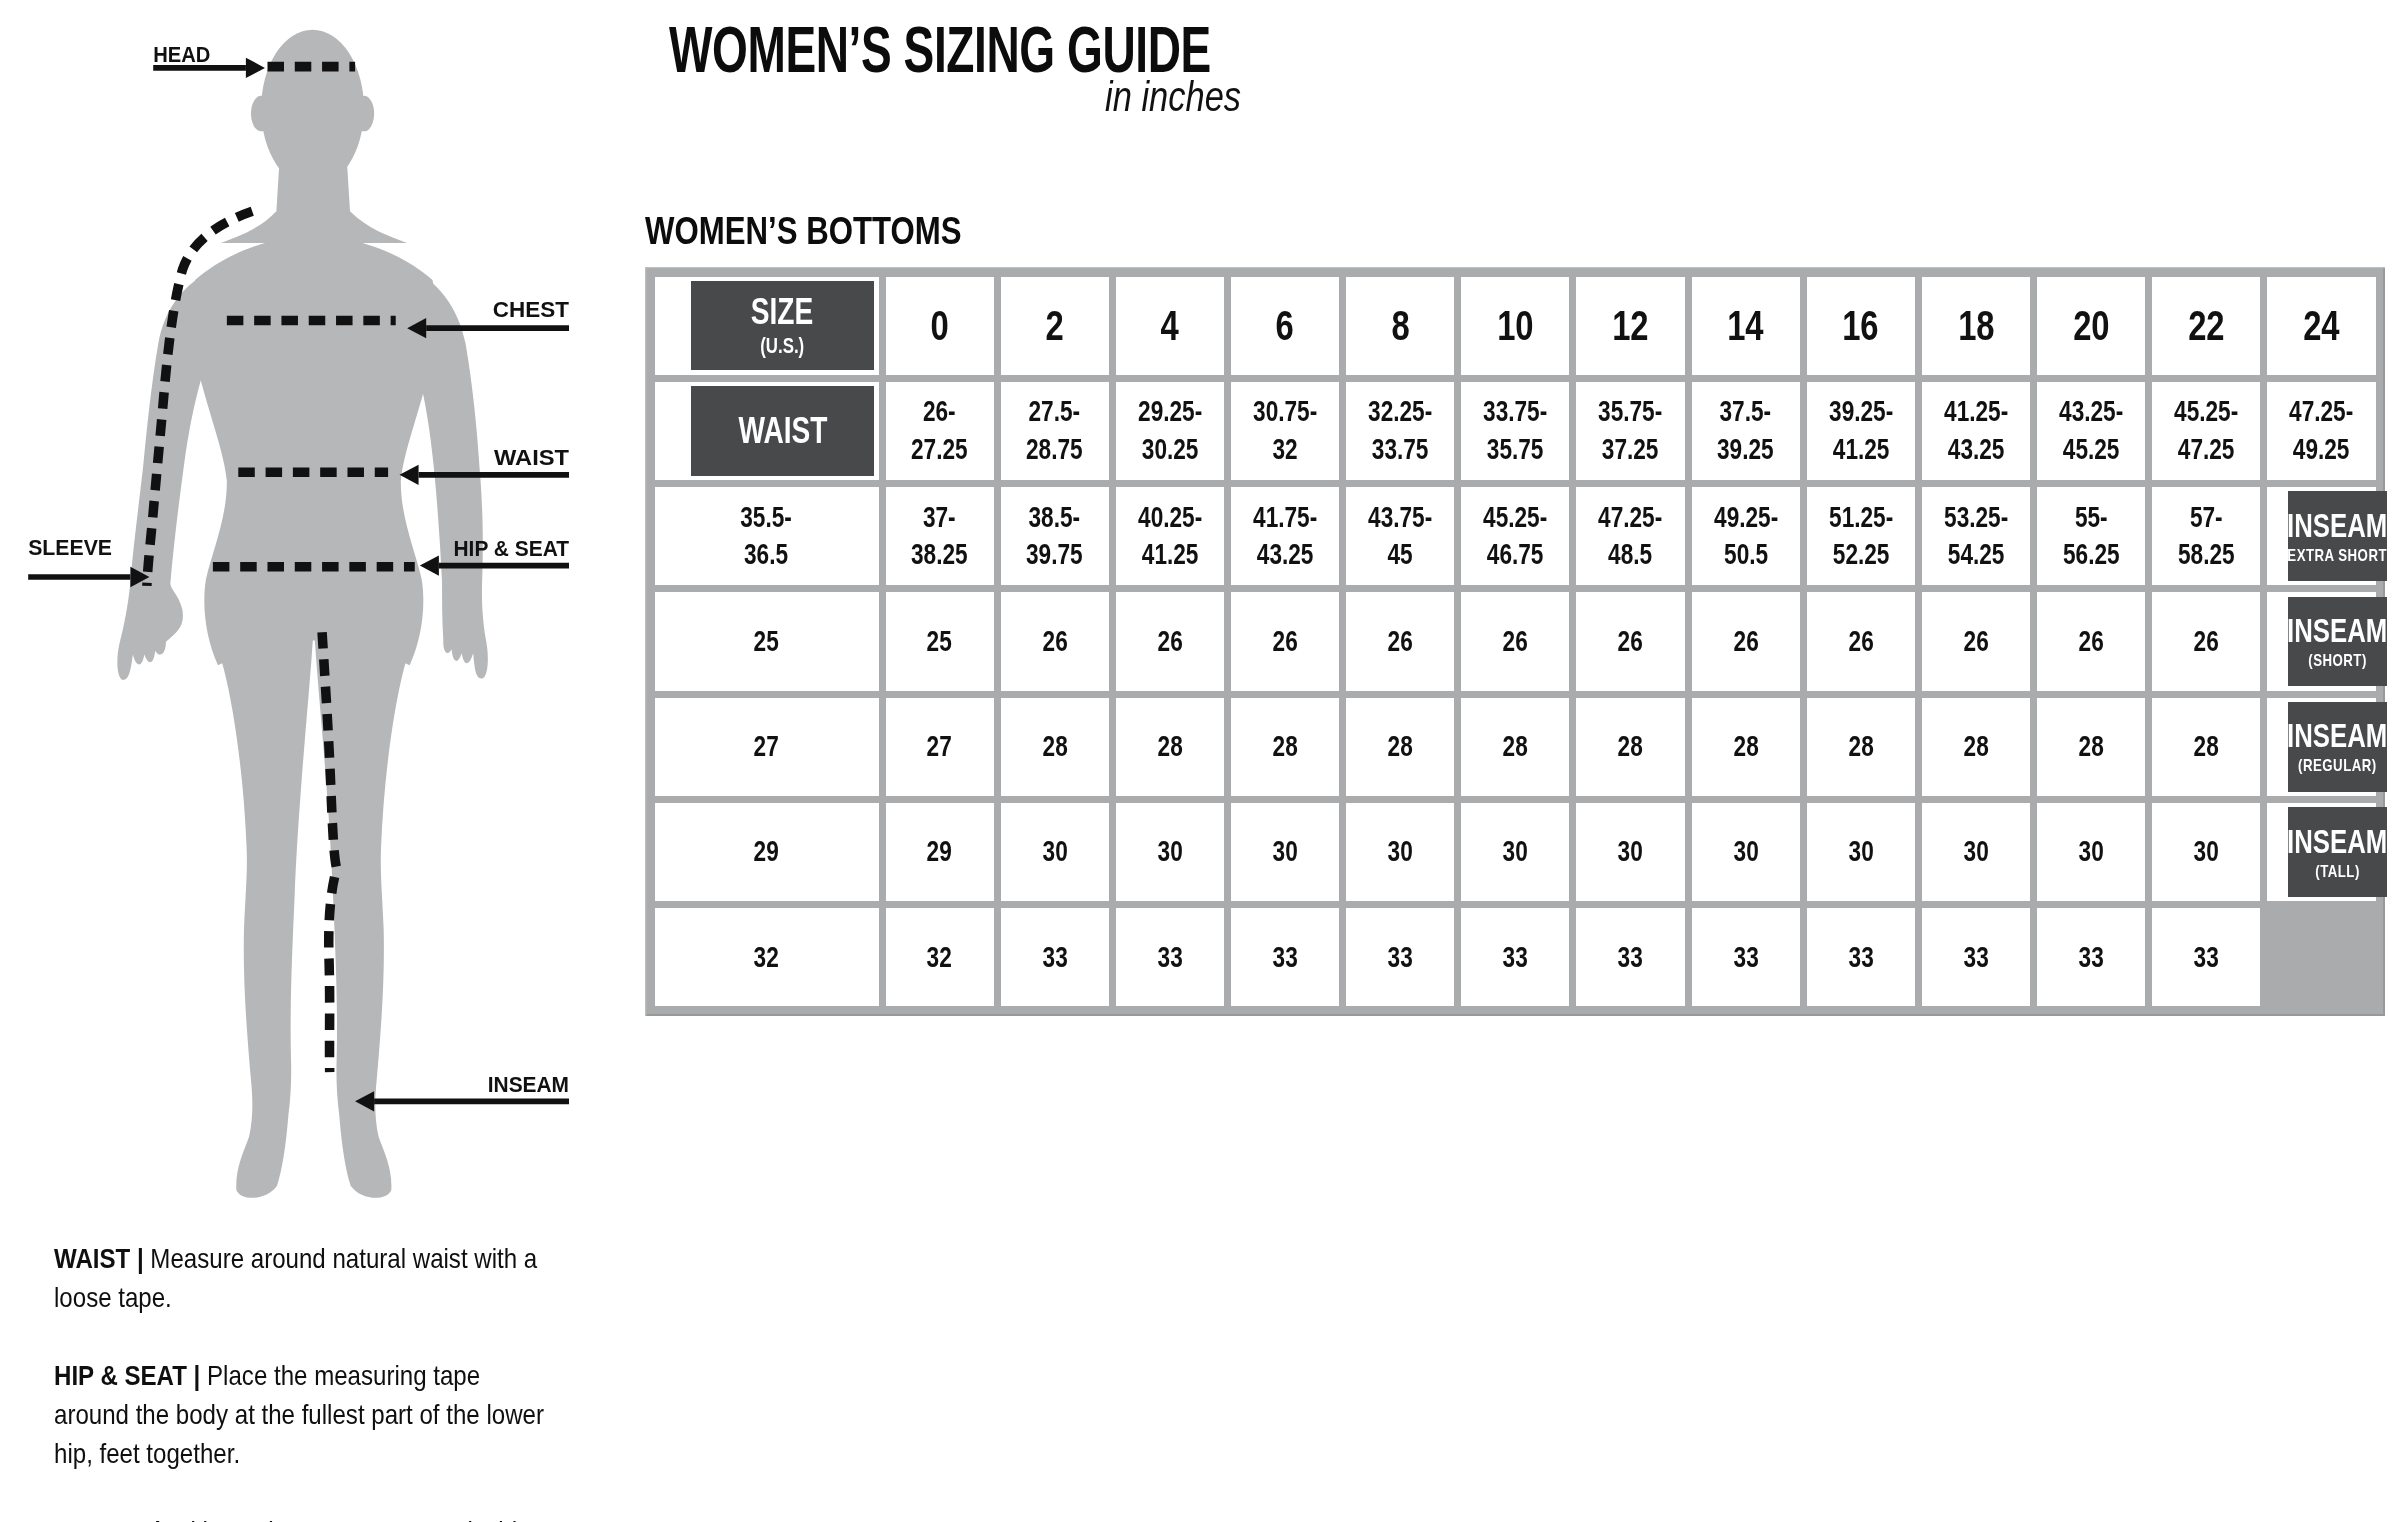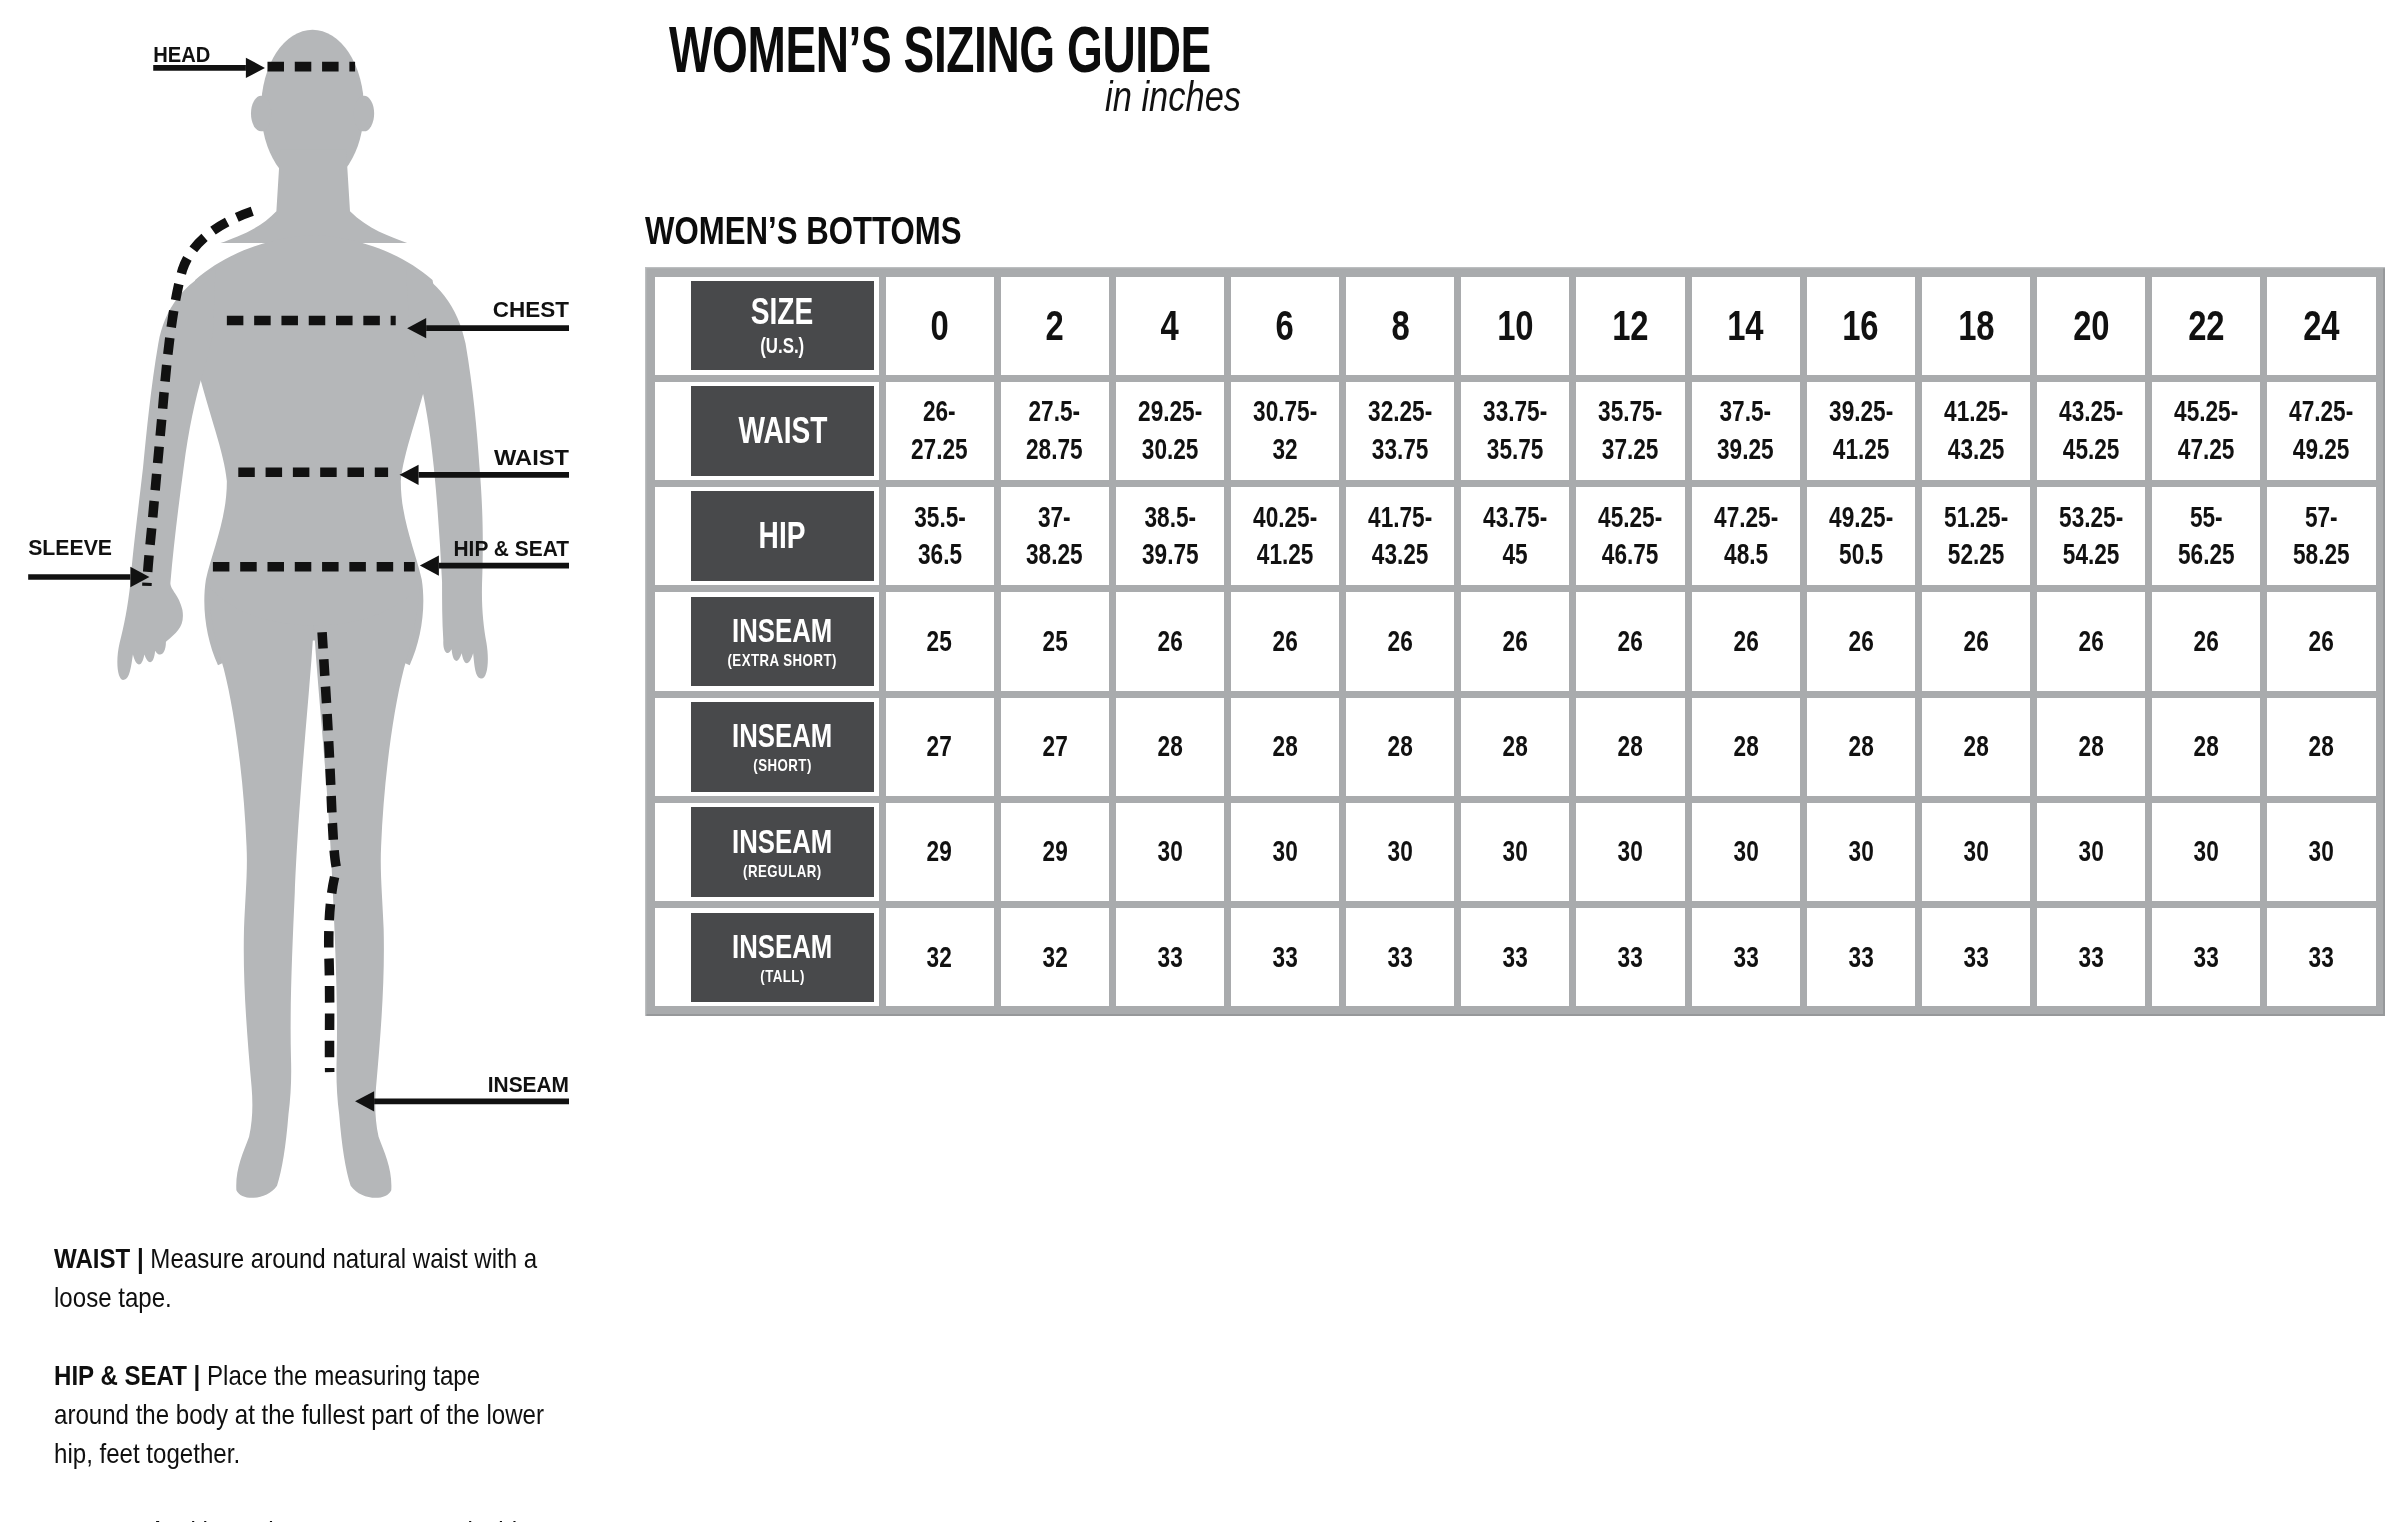"HIP" div.cell { html: <div> <div> <span>HIP</span> </div> </div> -> none }
